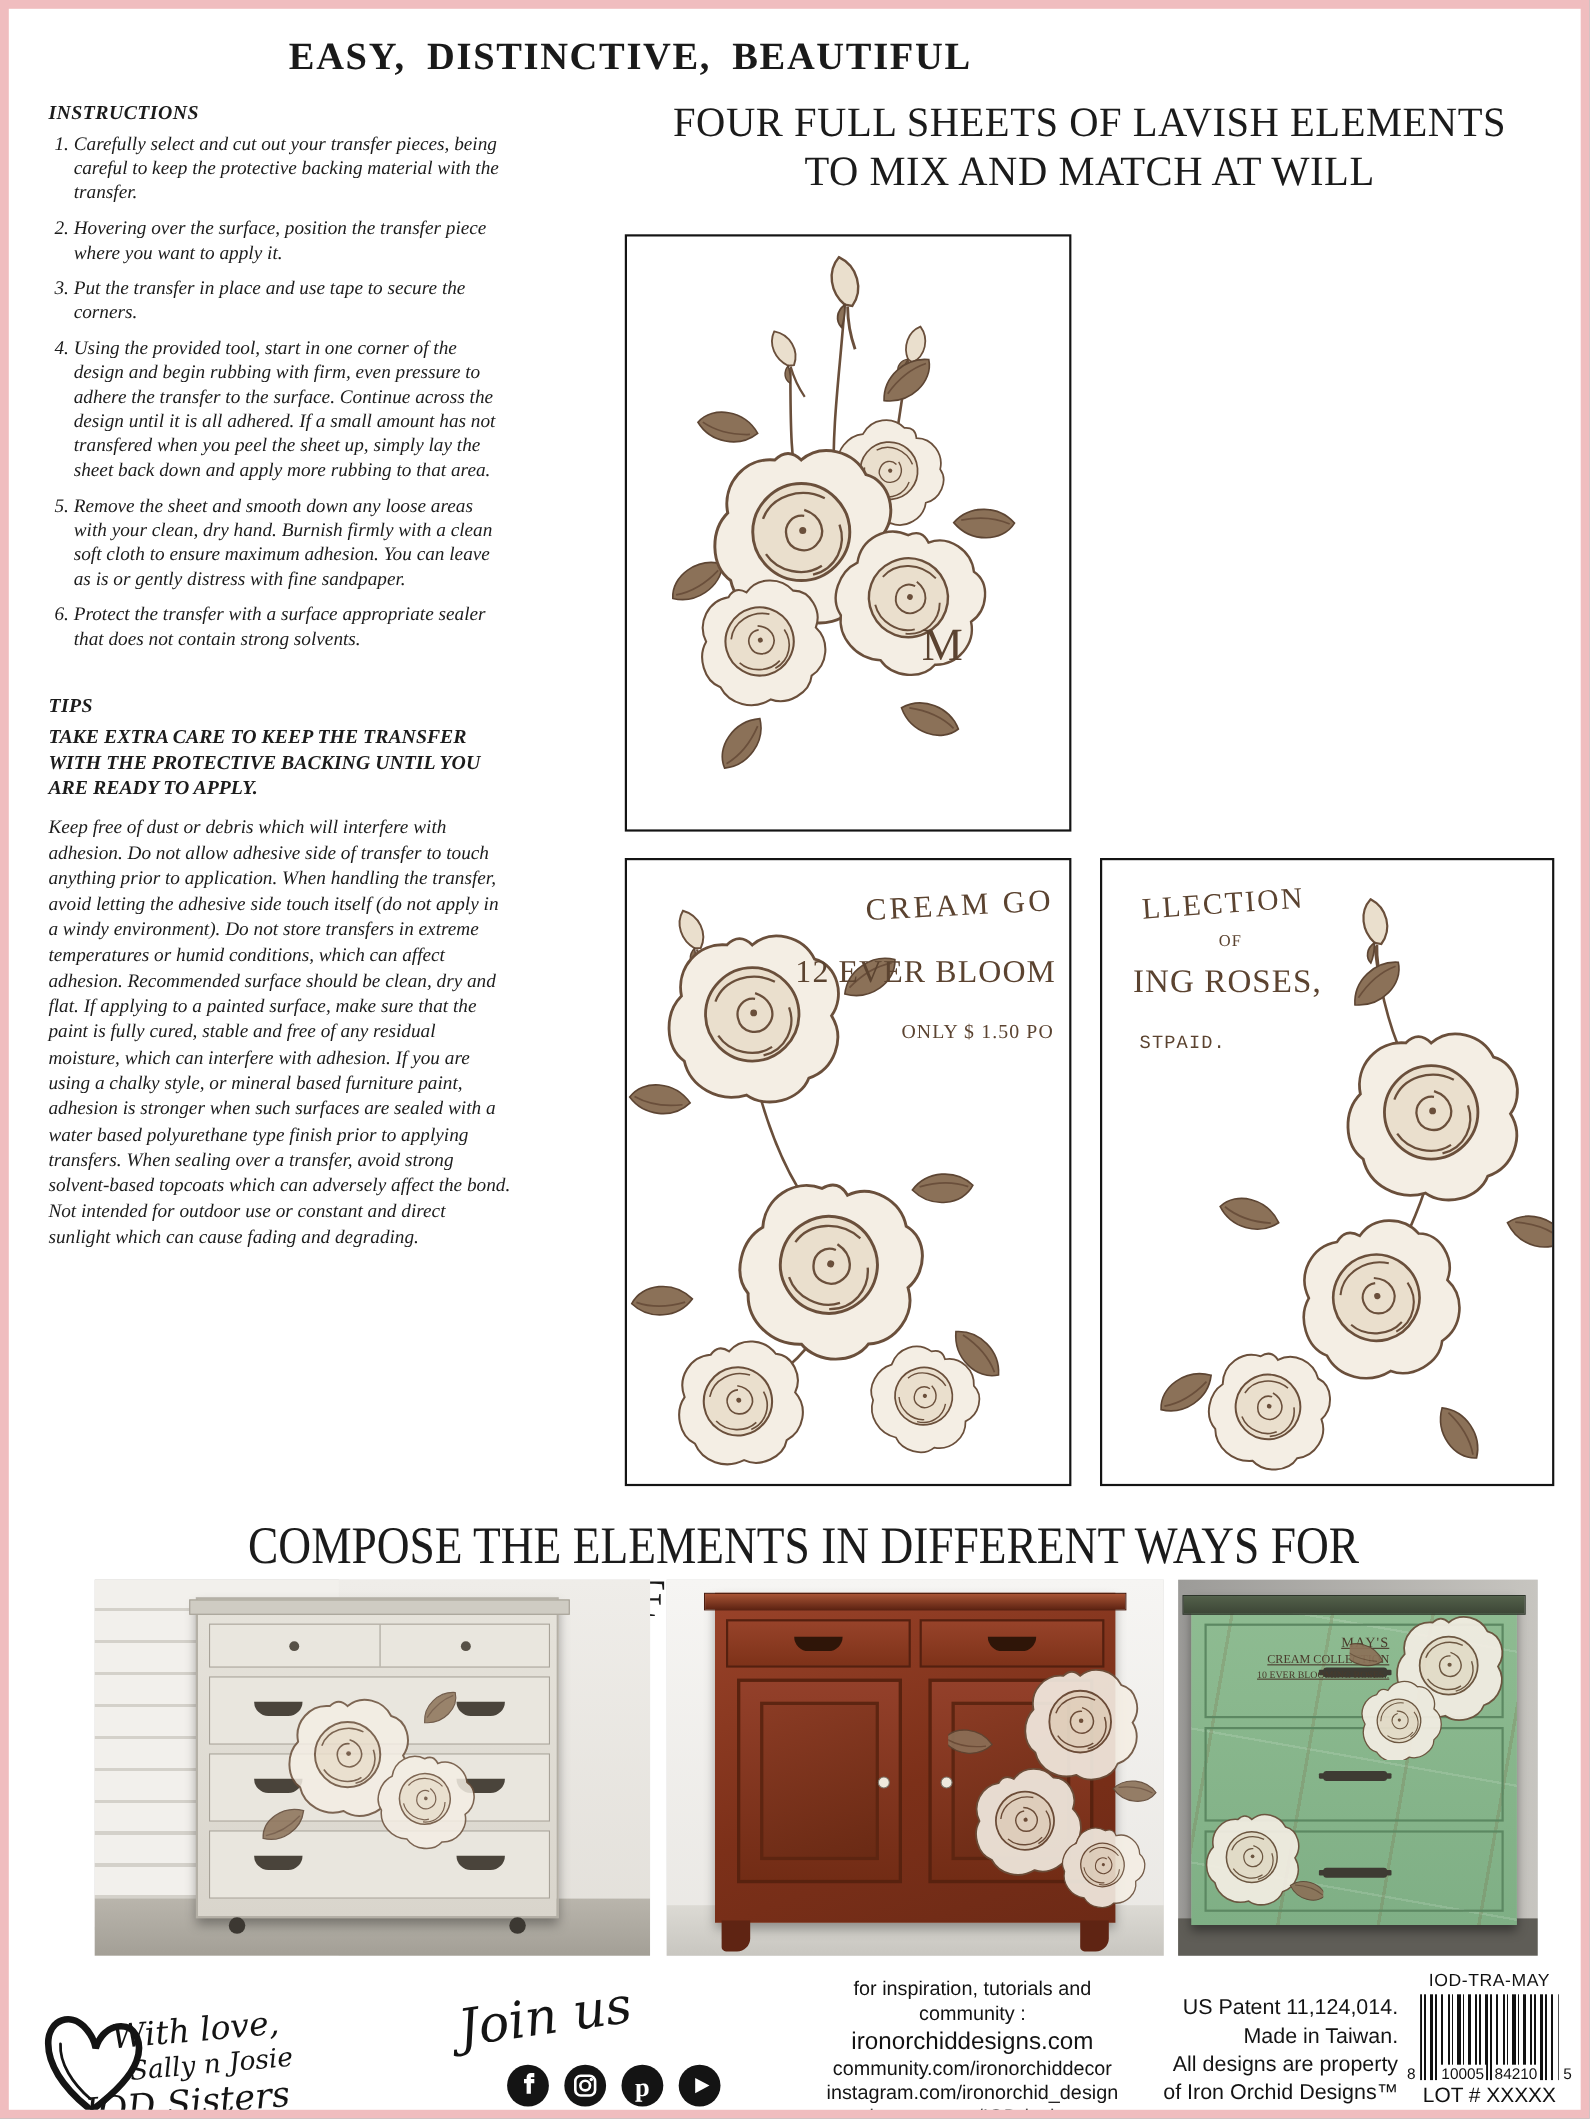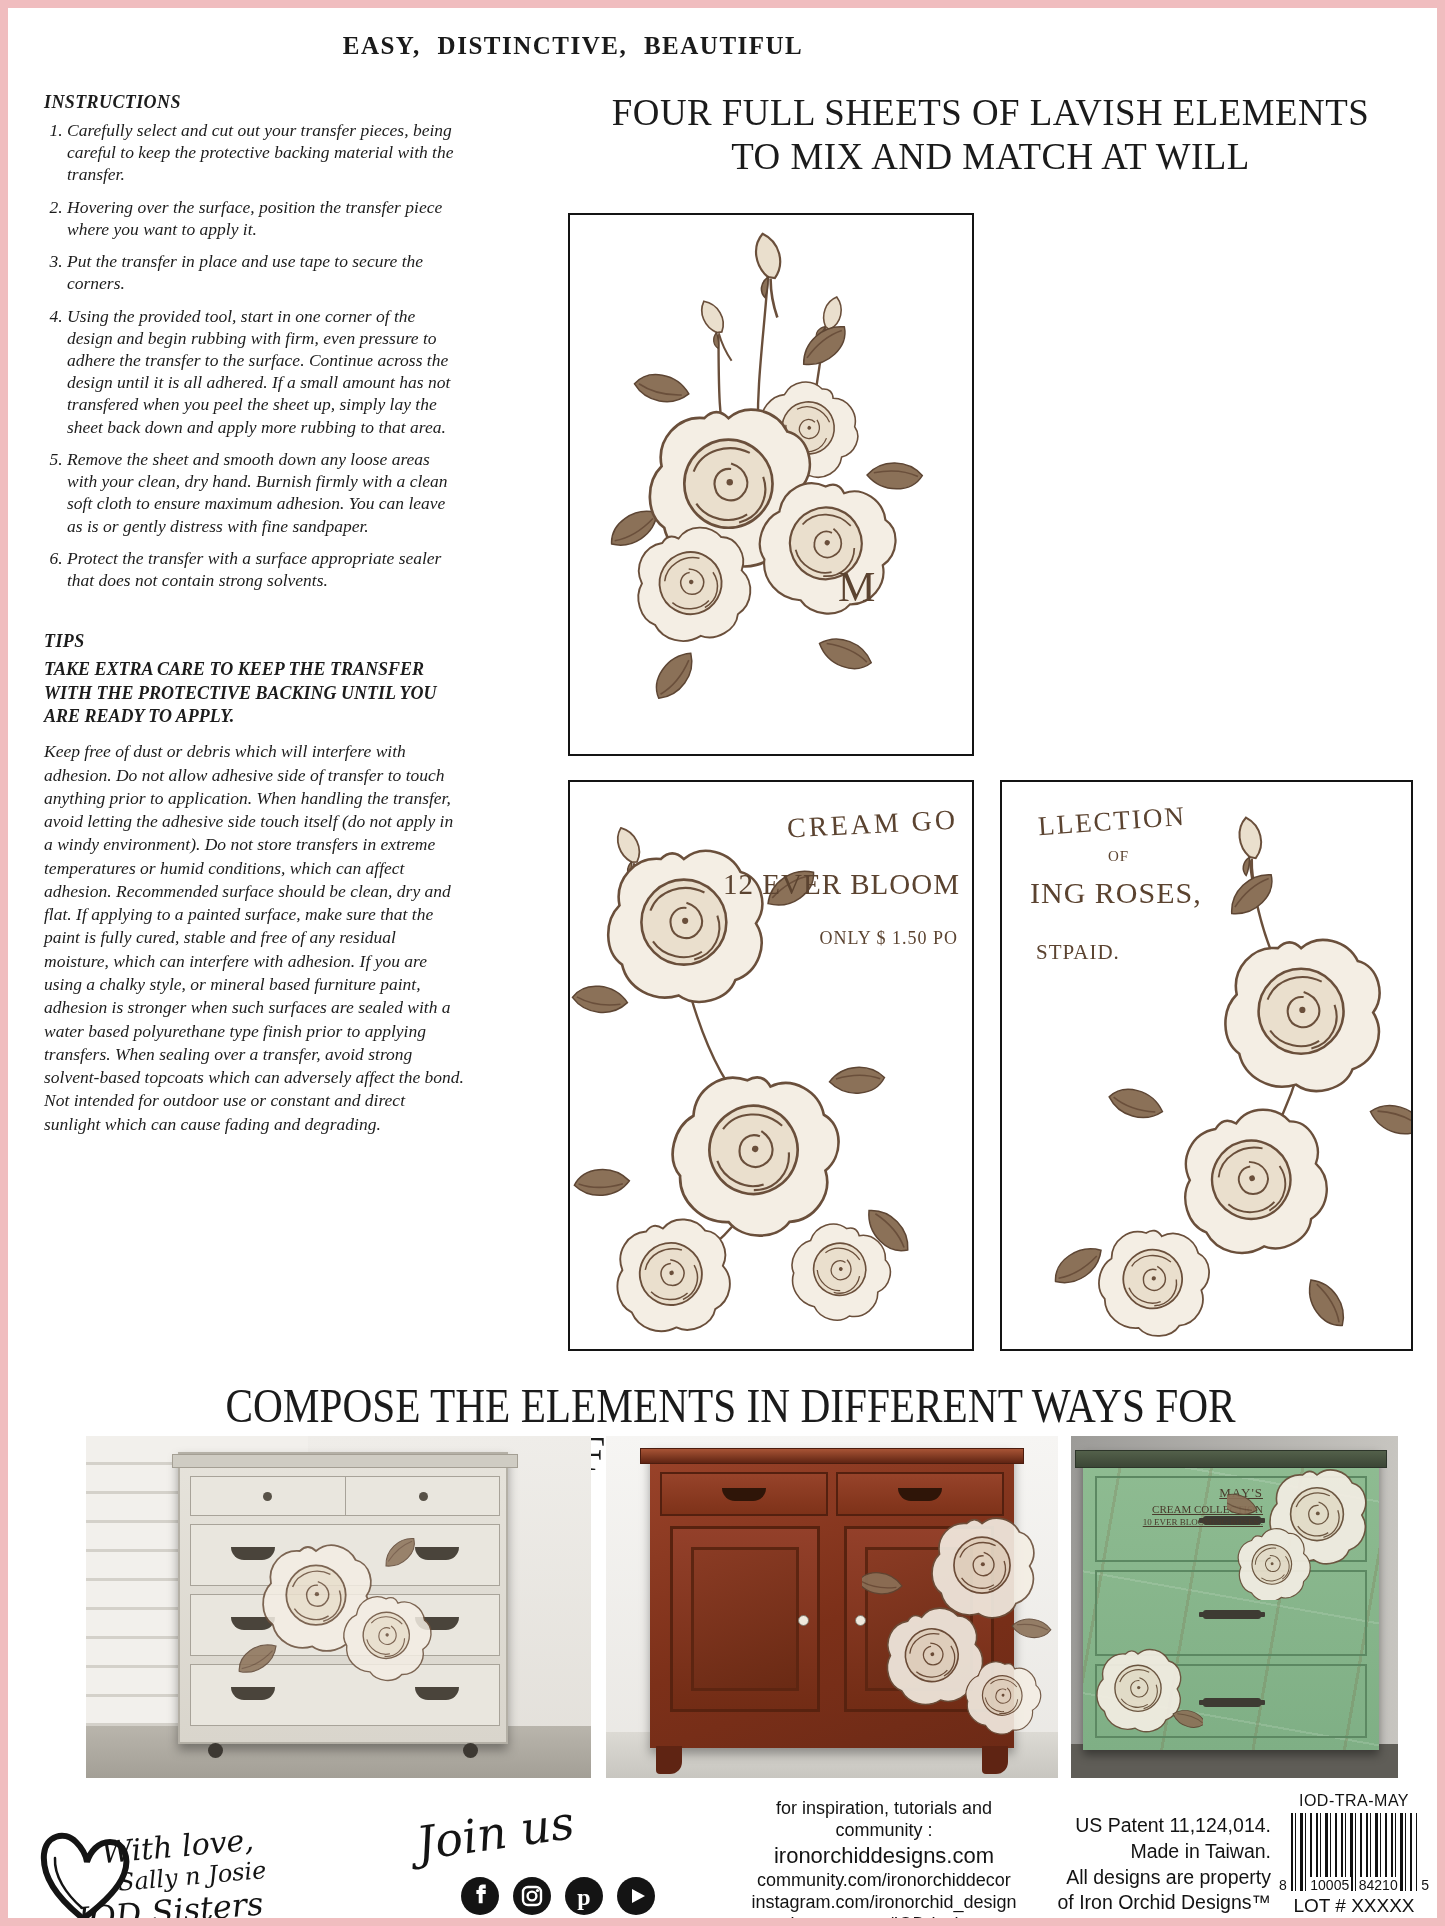"EASY, DISTINCTIVE, BEAUTIFUL" .title { font-size: 25px -> 35px }
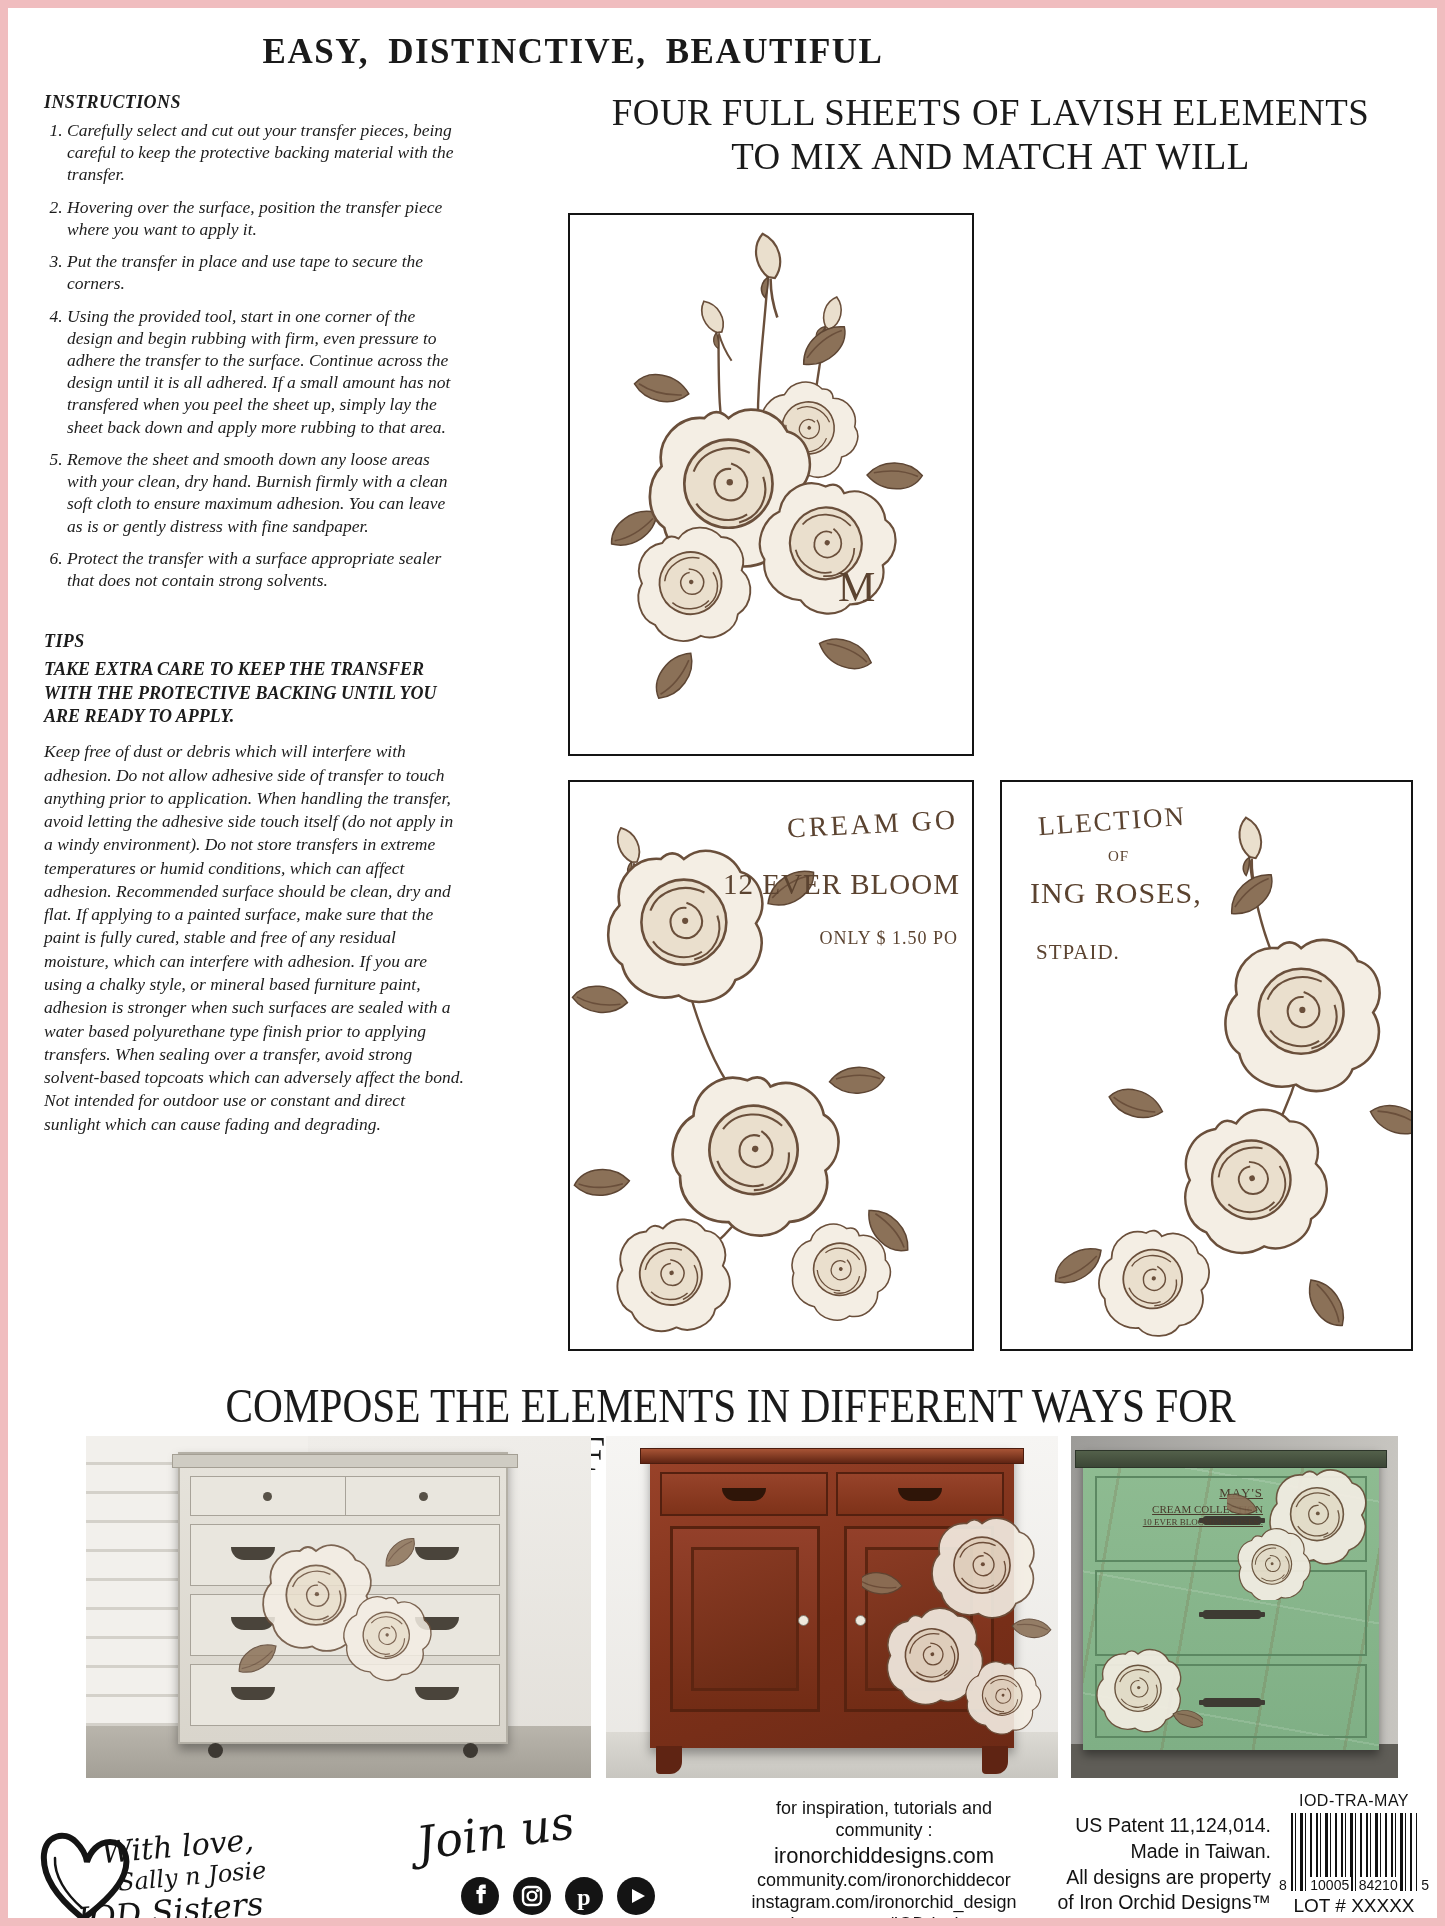"STPAID." span.frag { font-family: none -> Liberation Mono, monospace; font-size: 21px -> 17px }
